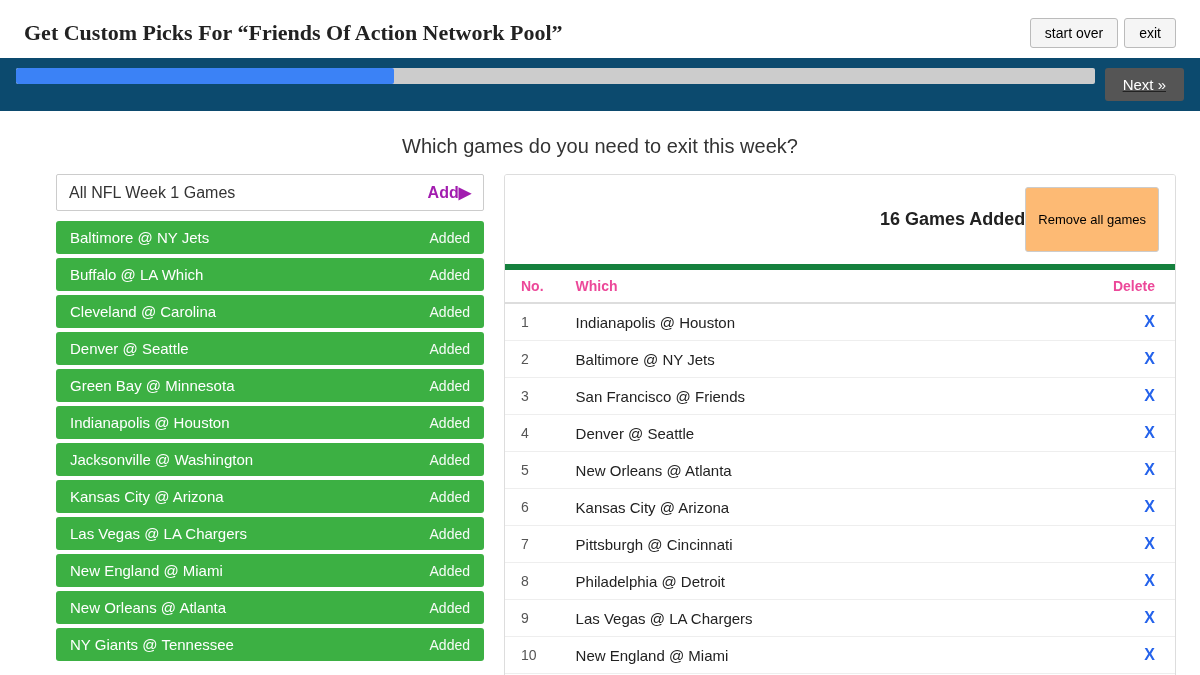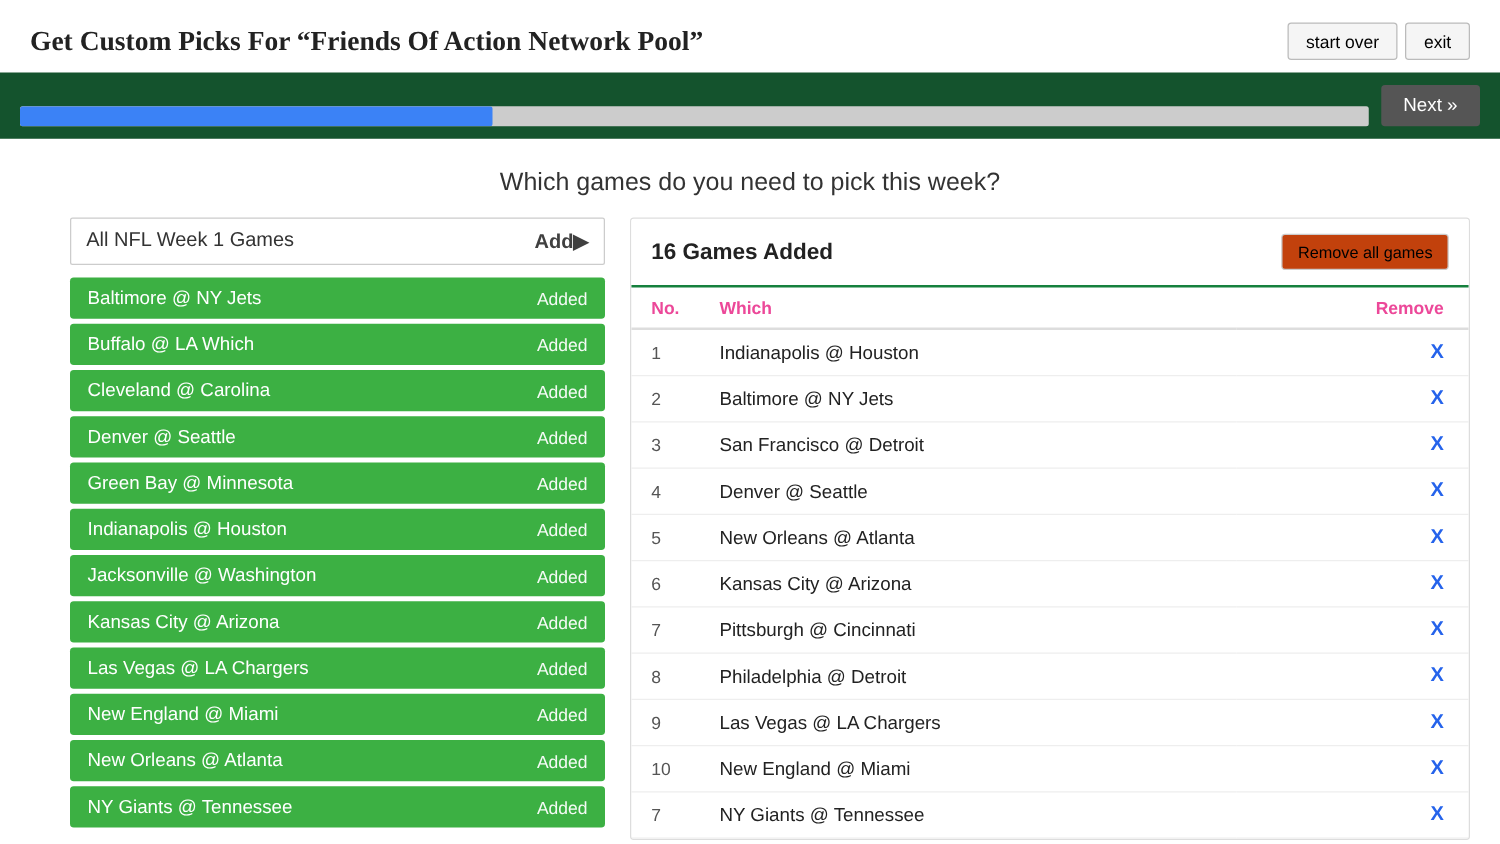"Next »" .progress-bar-container { align-items: flex-end -> flex-start; background: #14532d -> #0c4a6e; text-decoration: none -> underline }
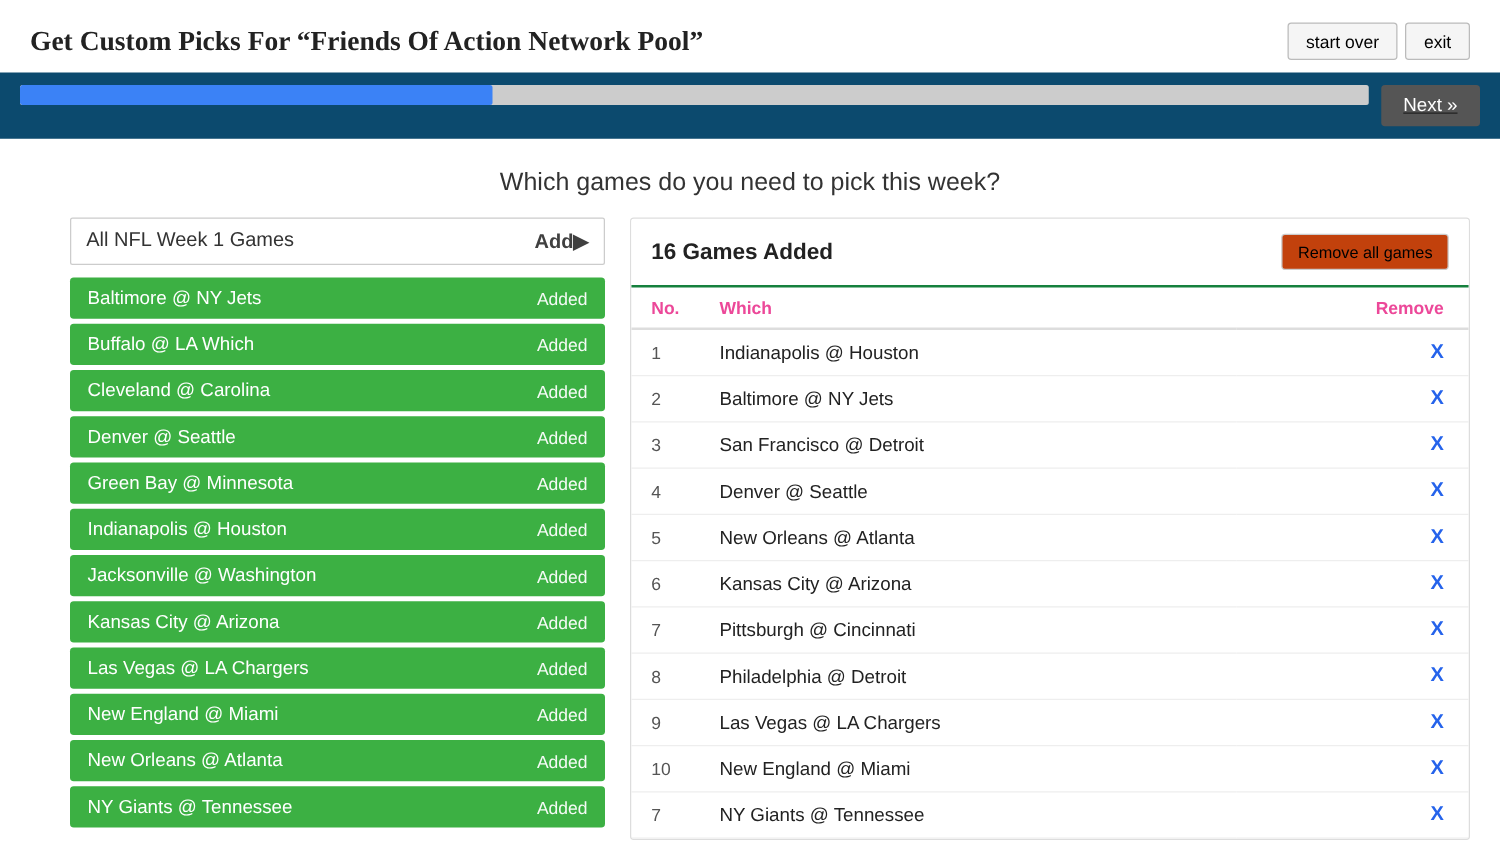"Which games do you need" div.subtitle { text: pick -> exit }
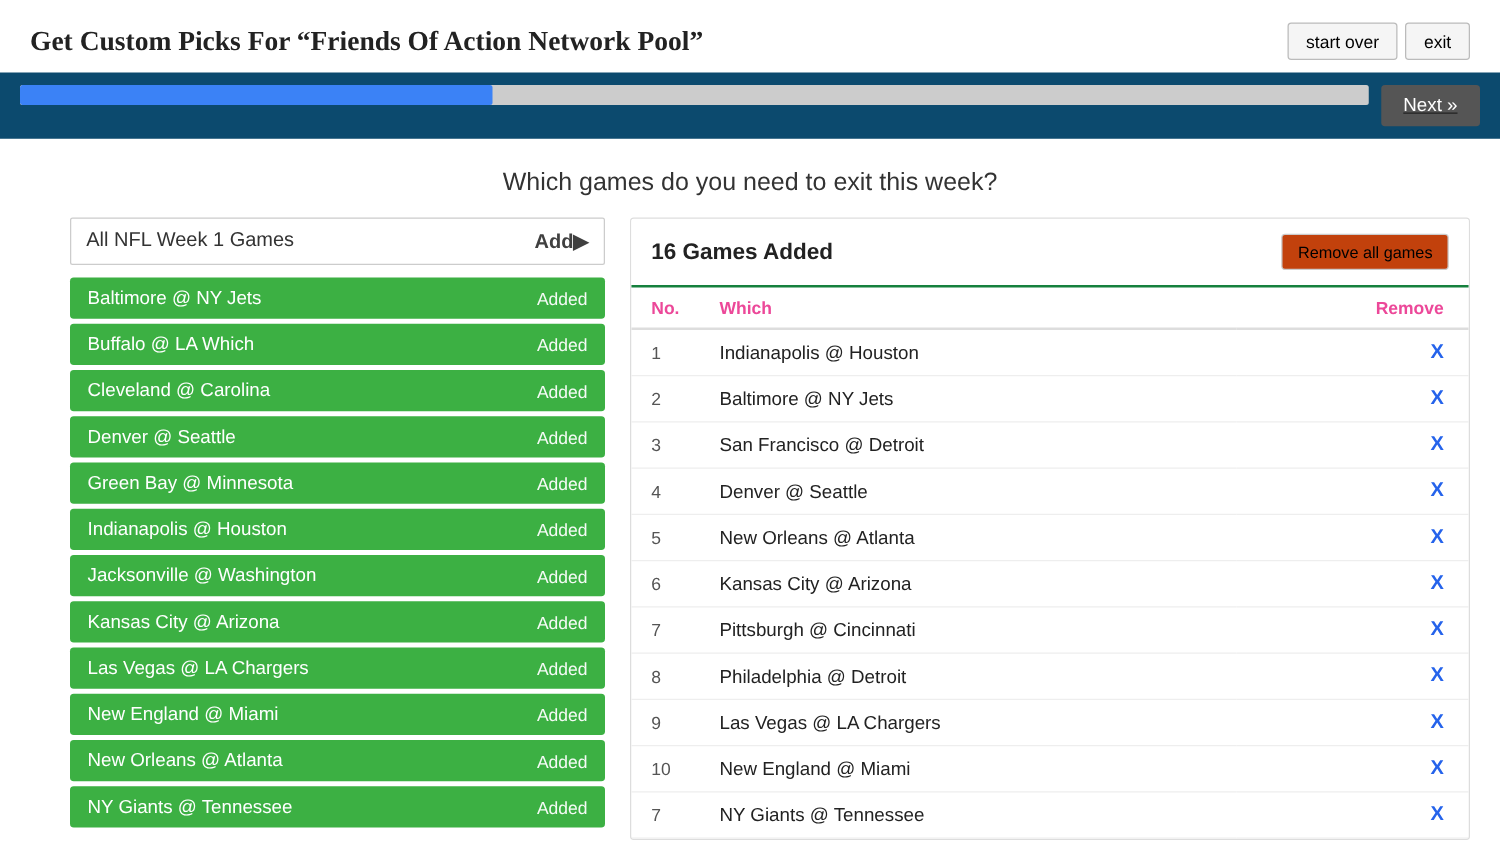"Add▶" .add-btn { color: #404040 -> #a21caf }
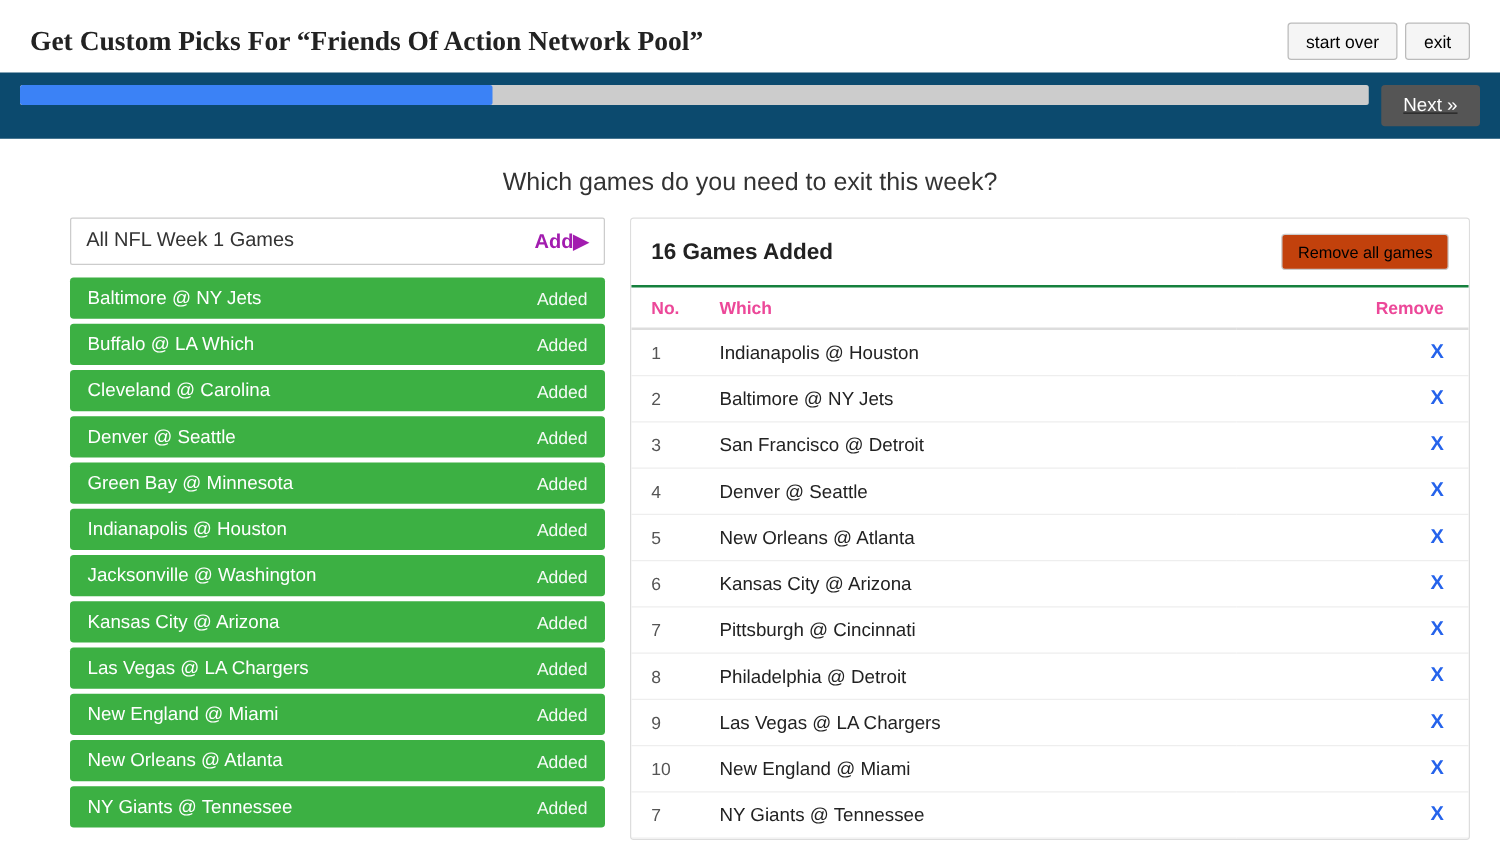"16 Games Added" .right-panel-header { border-bottom: 2px solid #15803d -> 6px solid #15803d; justify-content: space-between -> flex-end }
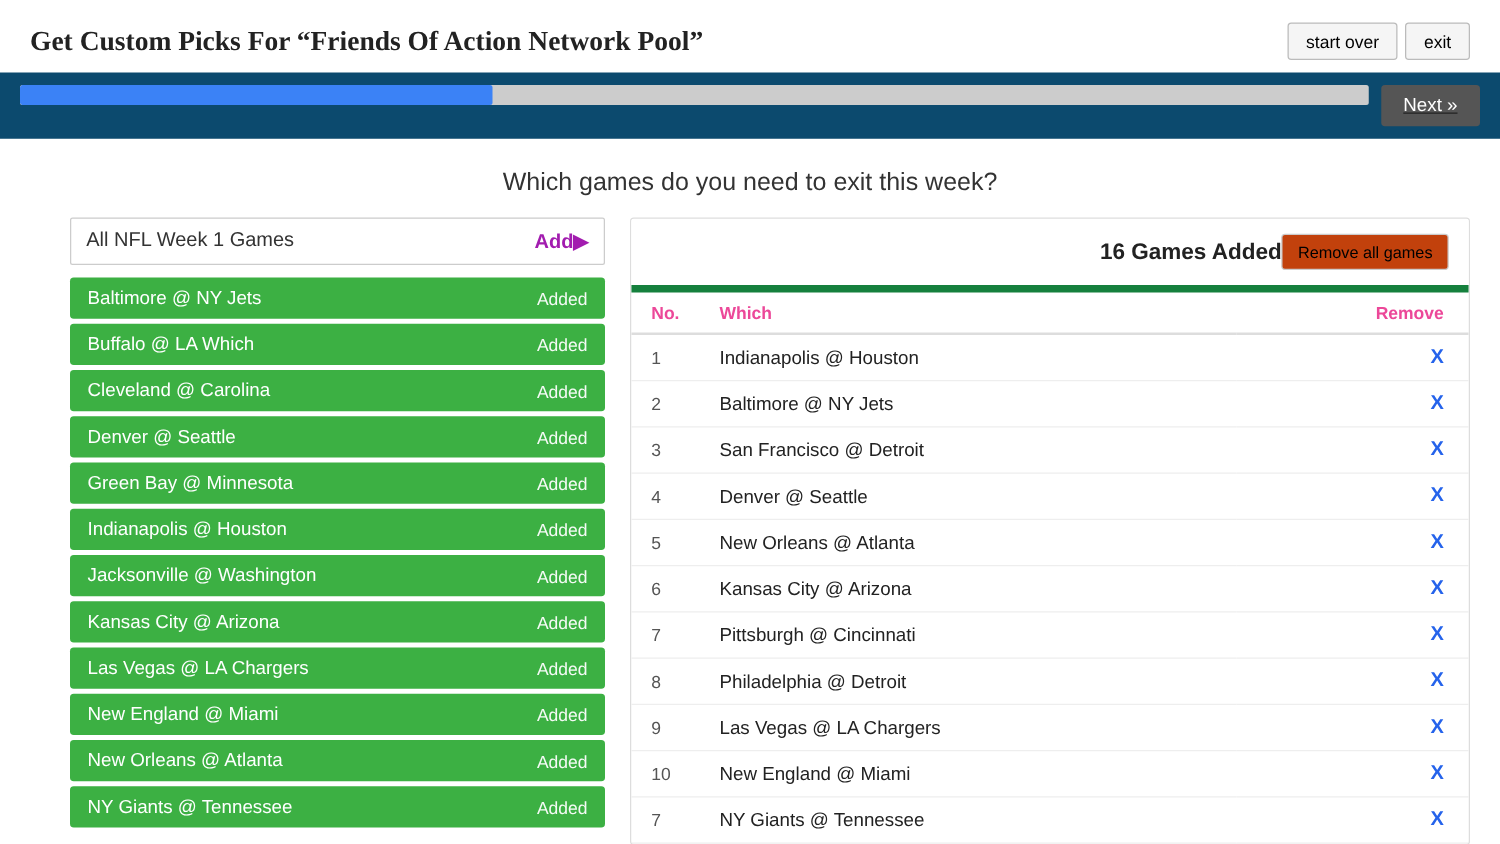"Remove all games" .remove-all-btn { background: #c2410c -> #fdba74; padding: 6px 12px -> 24px 12px }
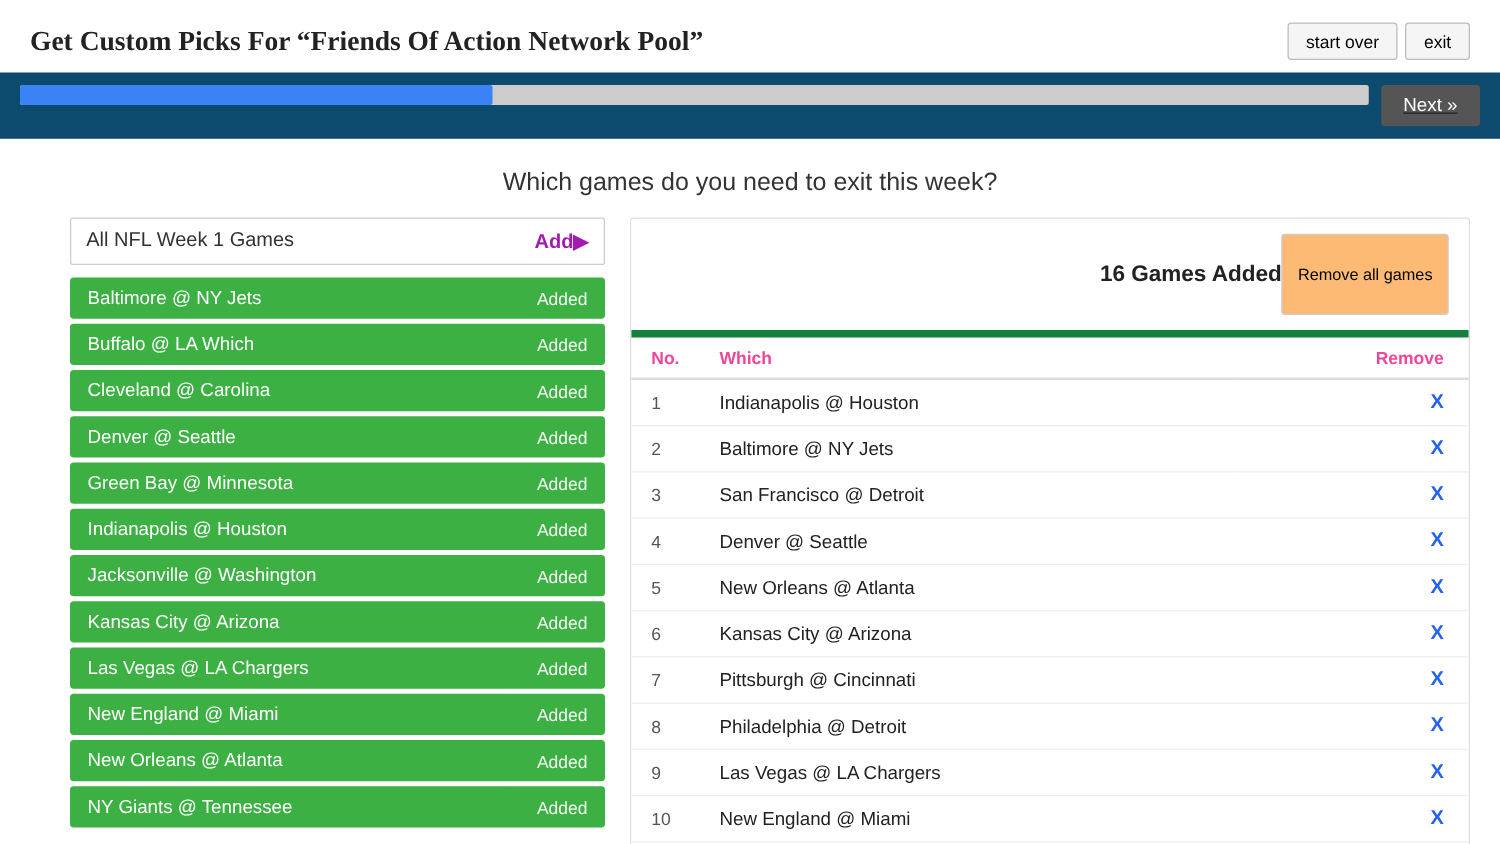"Remove" th.delete-col { text: Remove -> Delete }
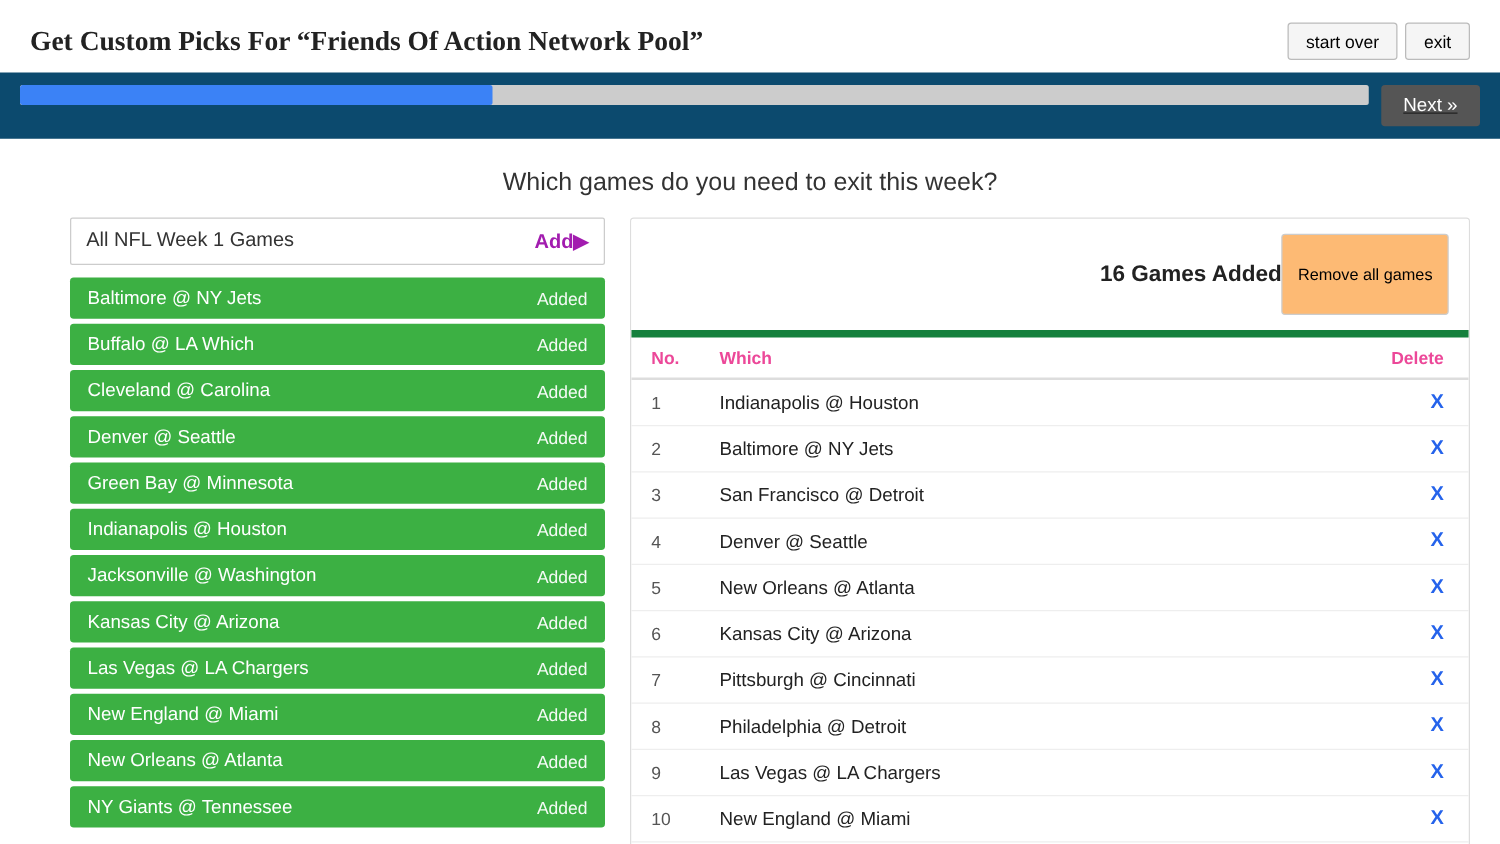"San Francisco @ Detroit" td { text: Detroit -> Friends }
